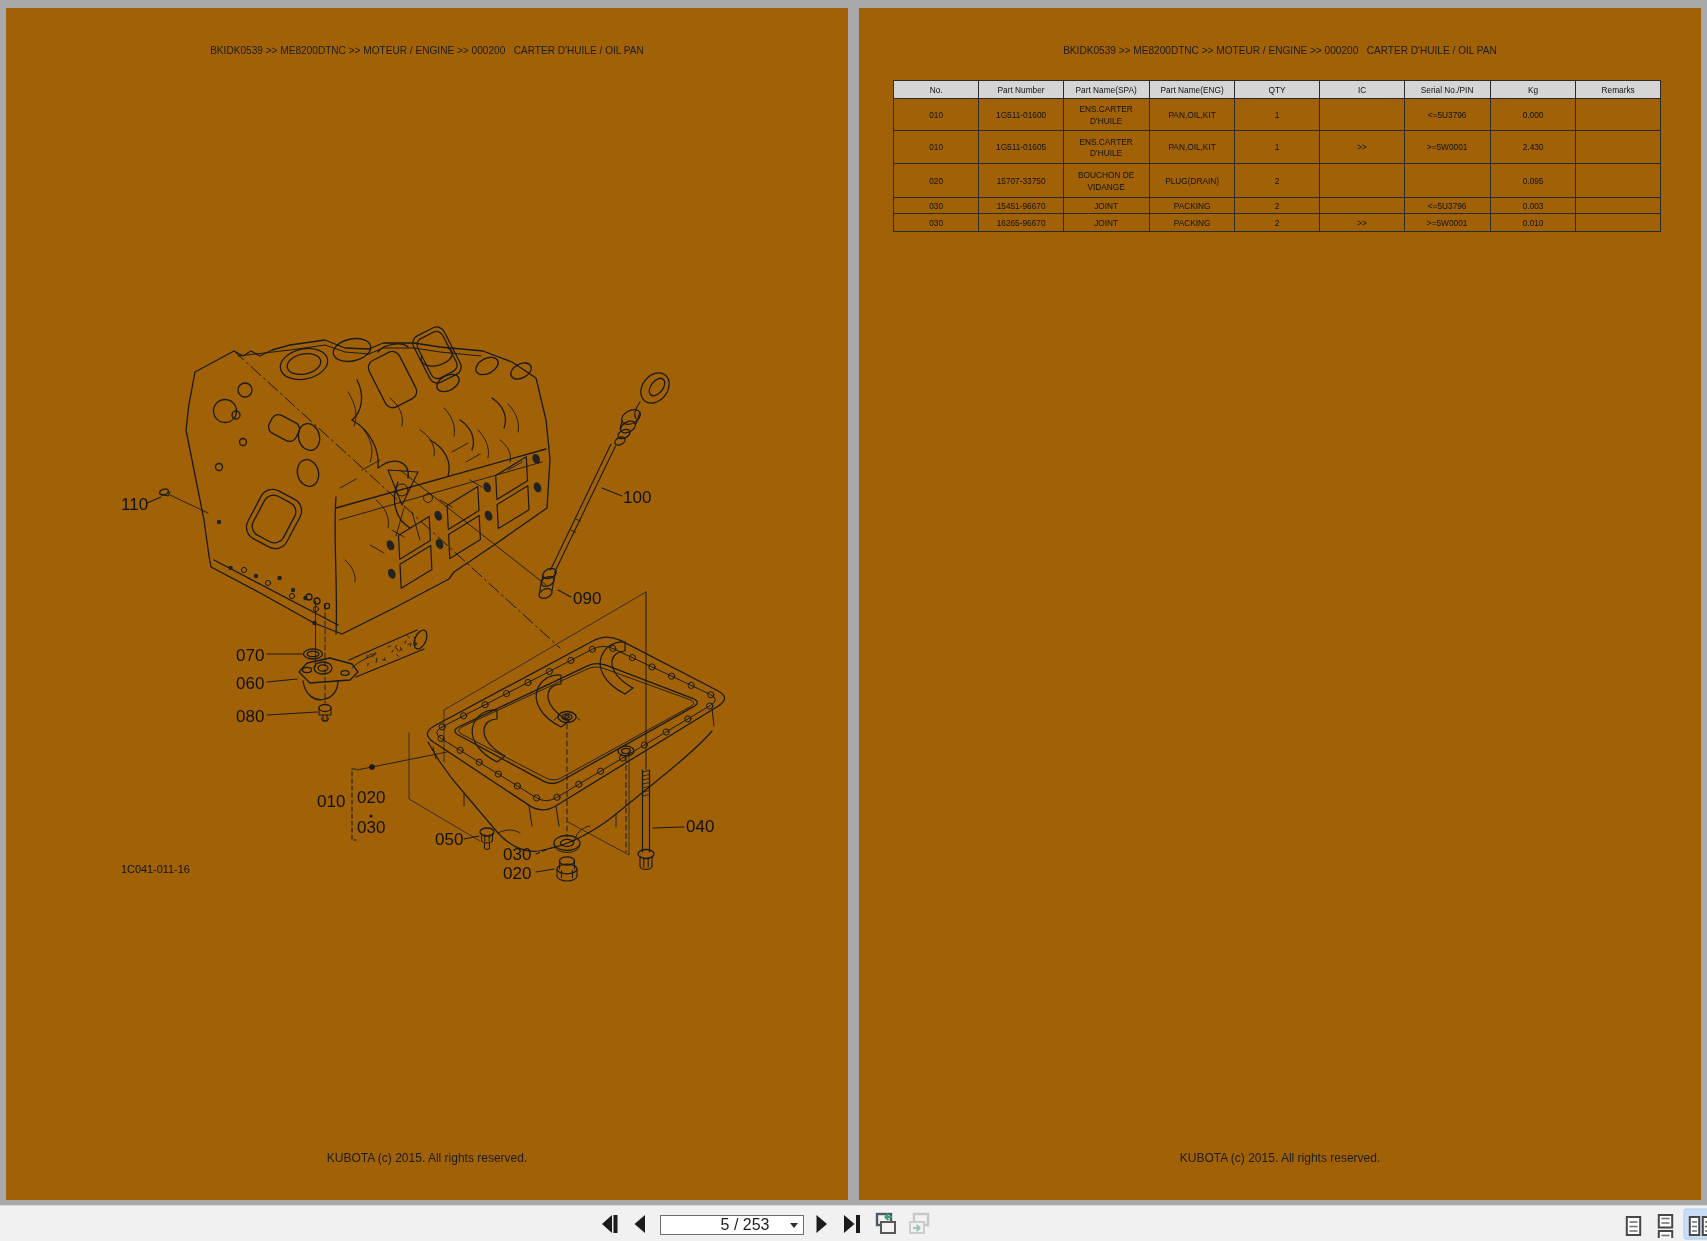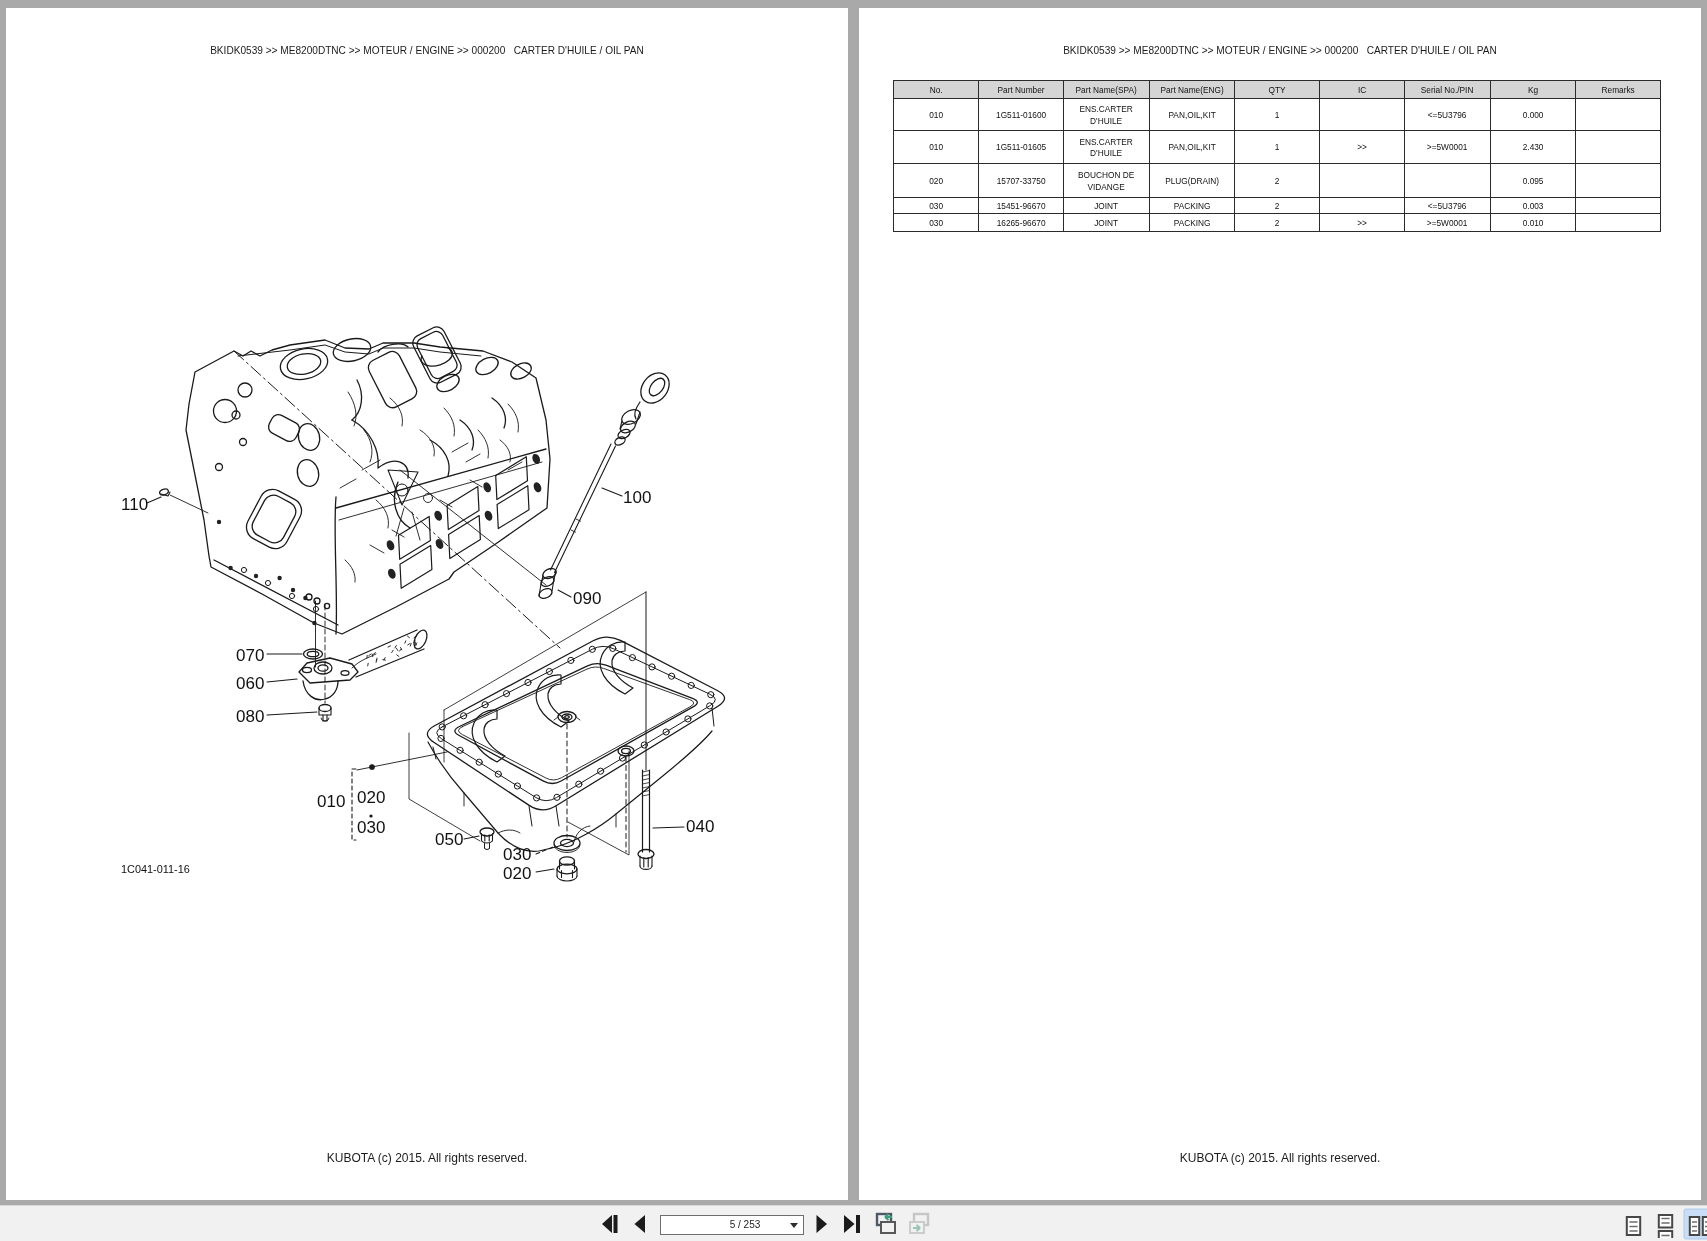"BKIDK0539 >> ME8200DTNC >> MOTEUR" .page { background: #ffffff -> #a16207 }
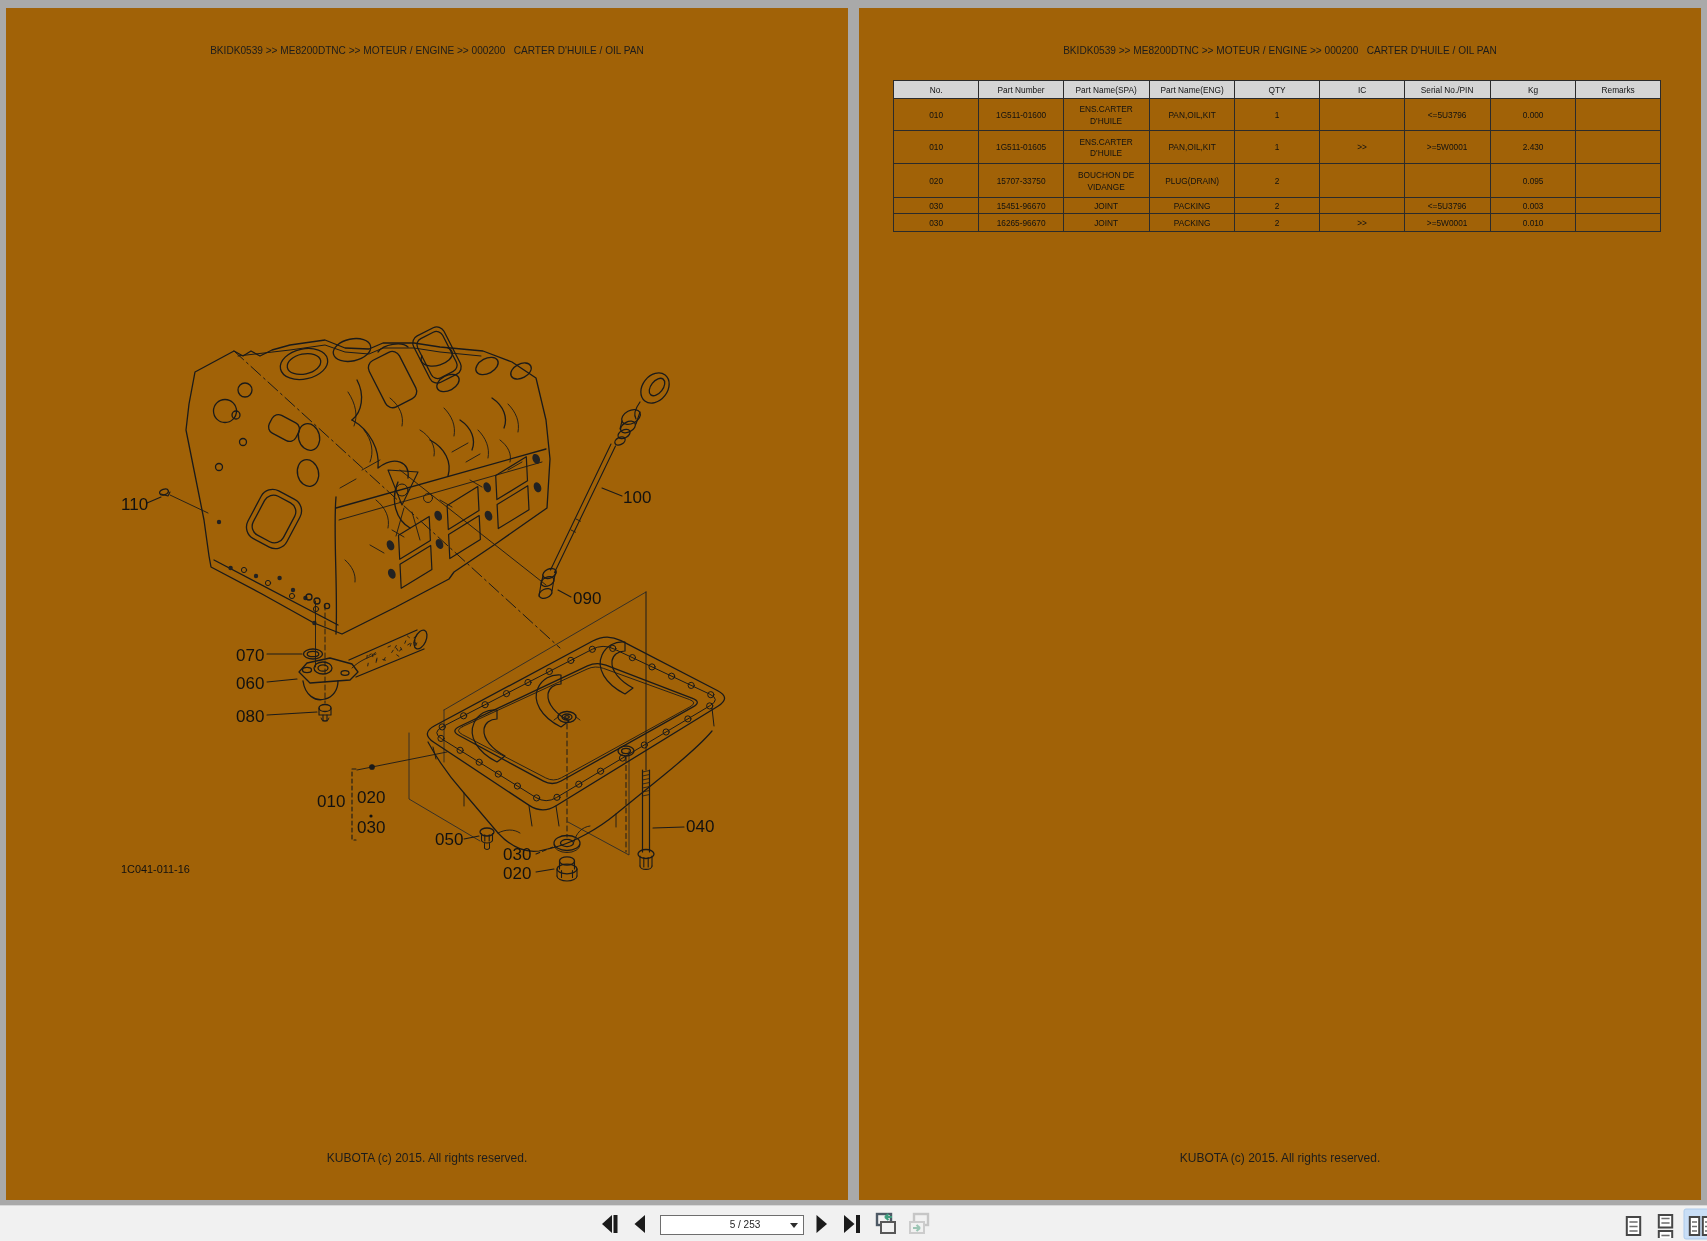"5 / 253" #pagebox .num { font-size: 10px -> 16px }
